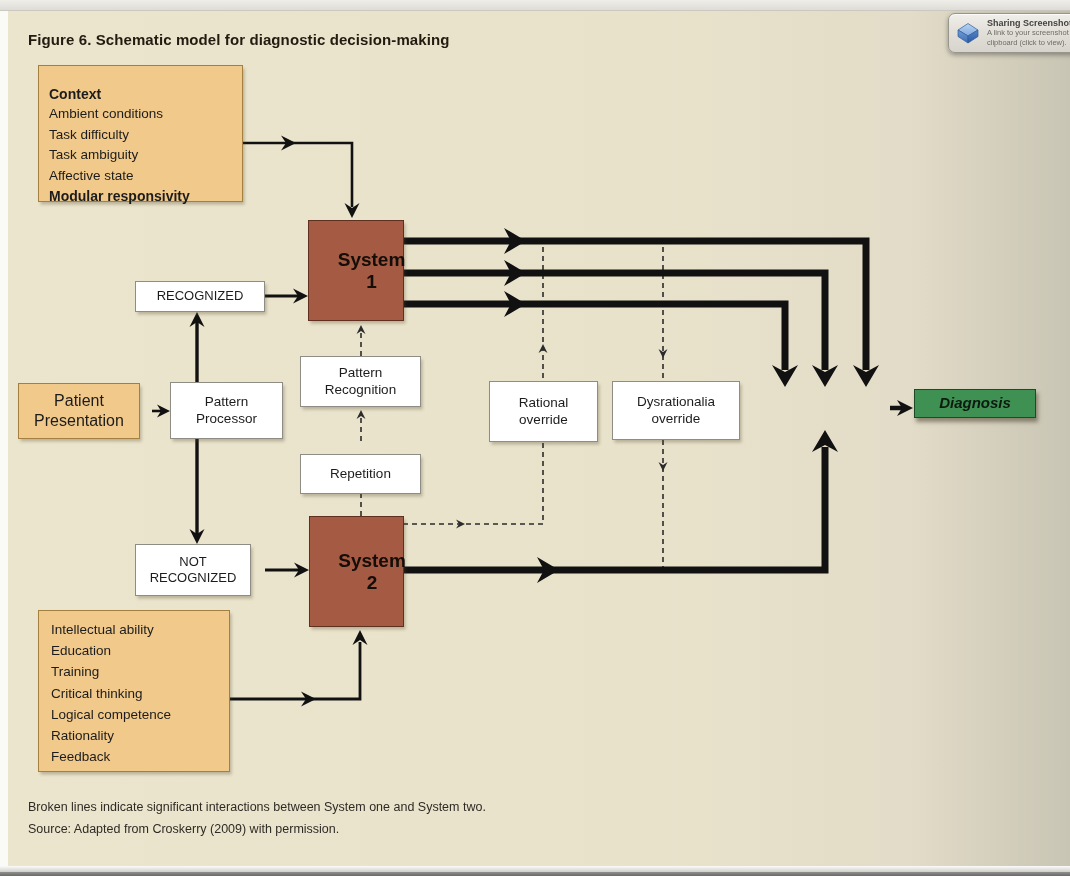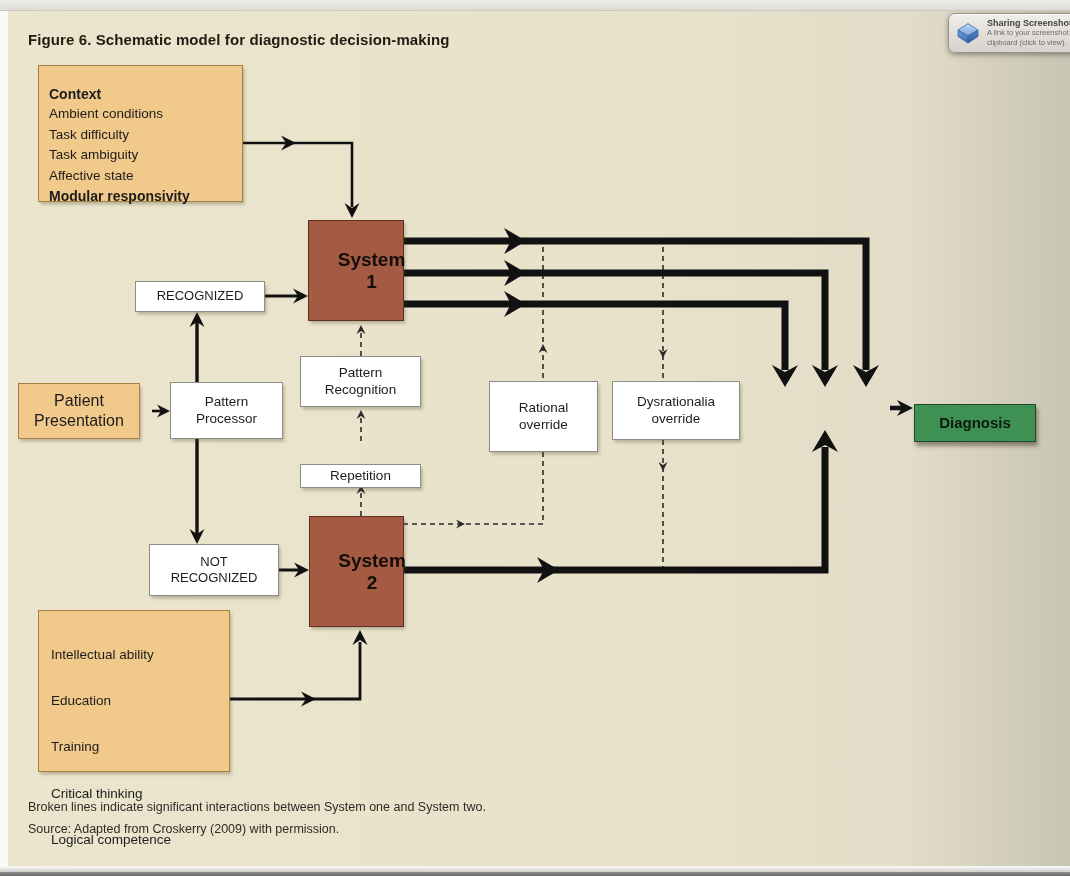"Rational" .b-rational { height: 71px -> 61px }
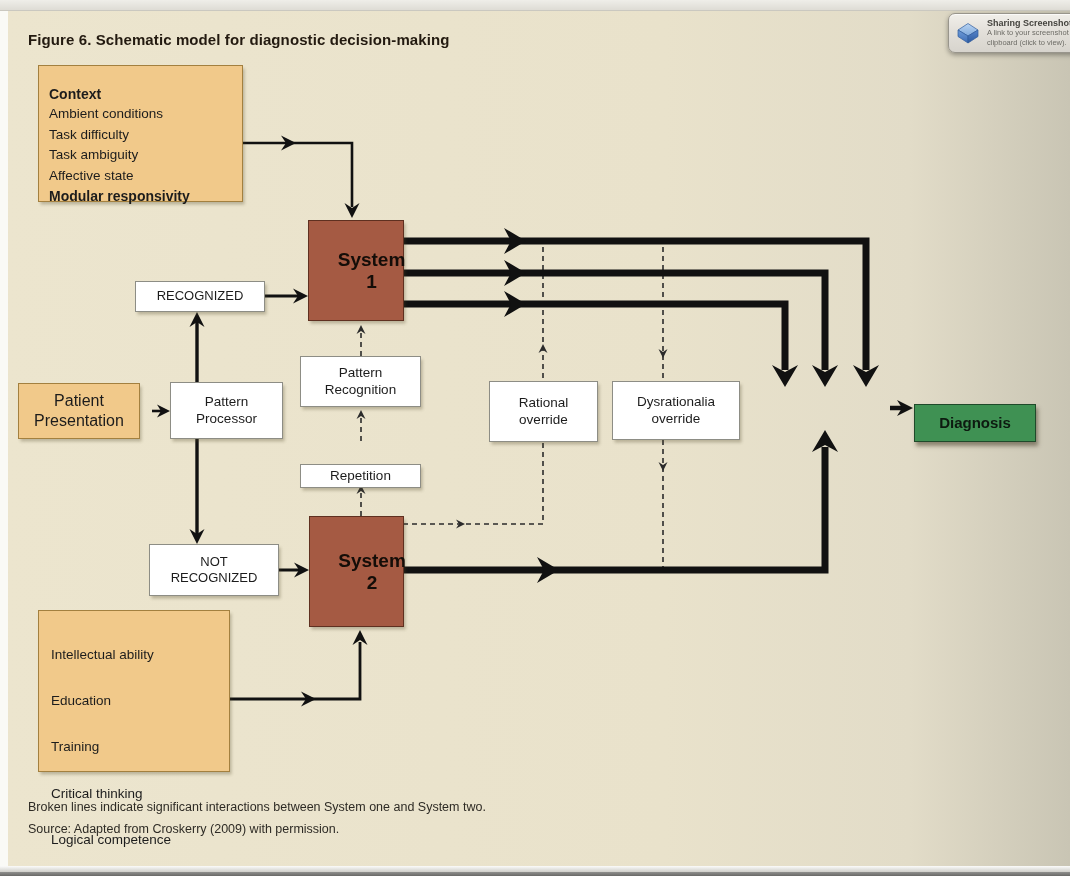"Diagnosis" .b-diag { font-style: none -> italic; height: 38px -> 29px; top: 404px -> 389px }
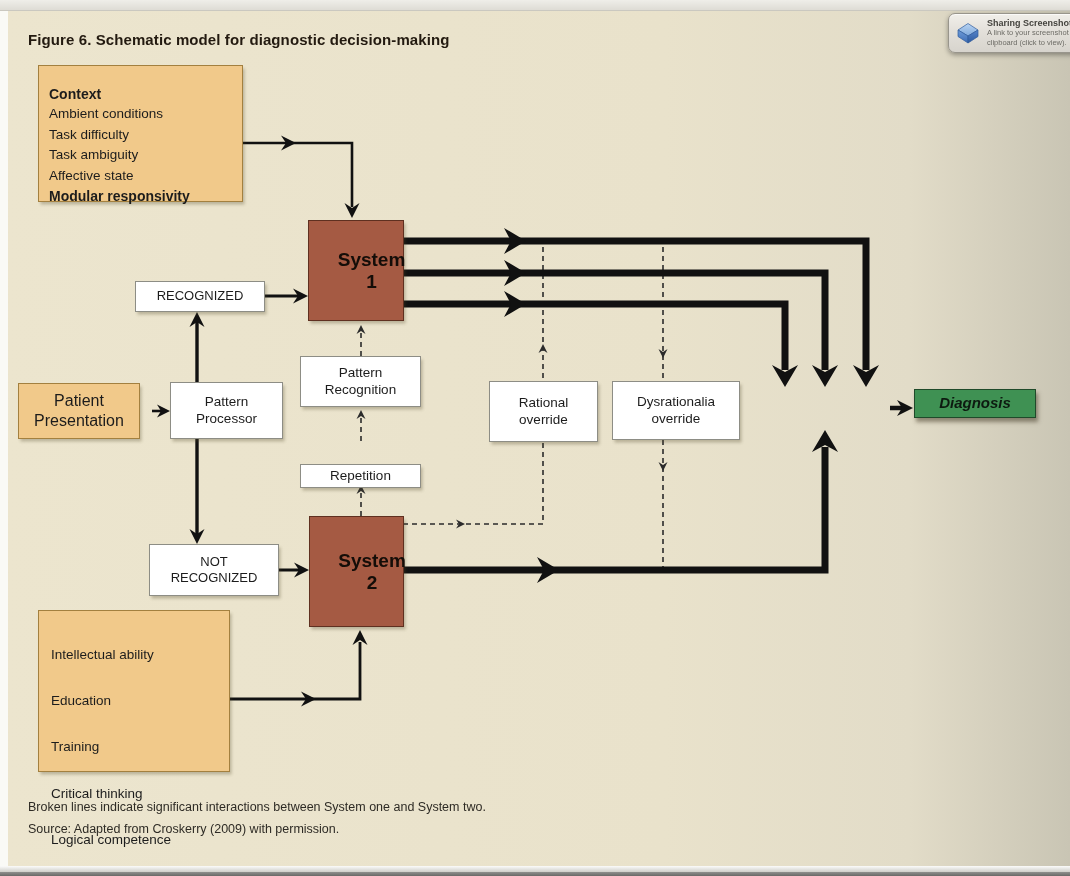"Repetition" .b-repeat { height: 24px -> 40px; top: 464px -> 454px }
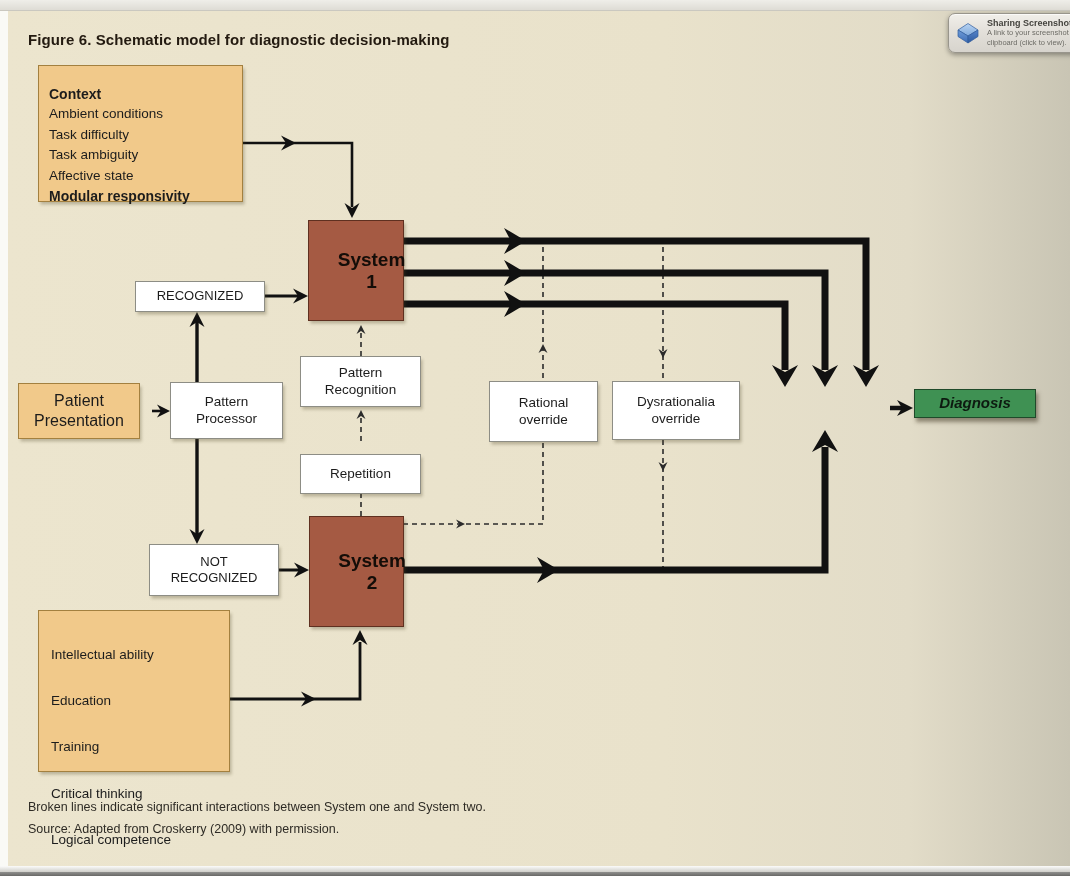"NOT" .b-notrec { left: 149px -> 135px; width: 130px -> 116px }
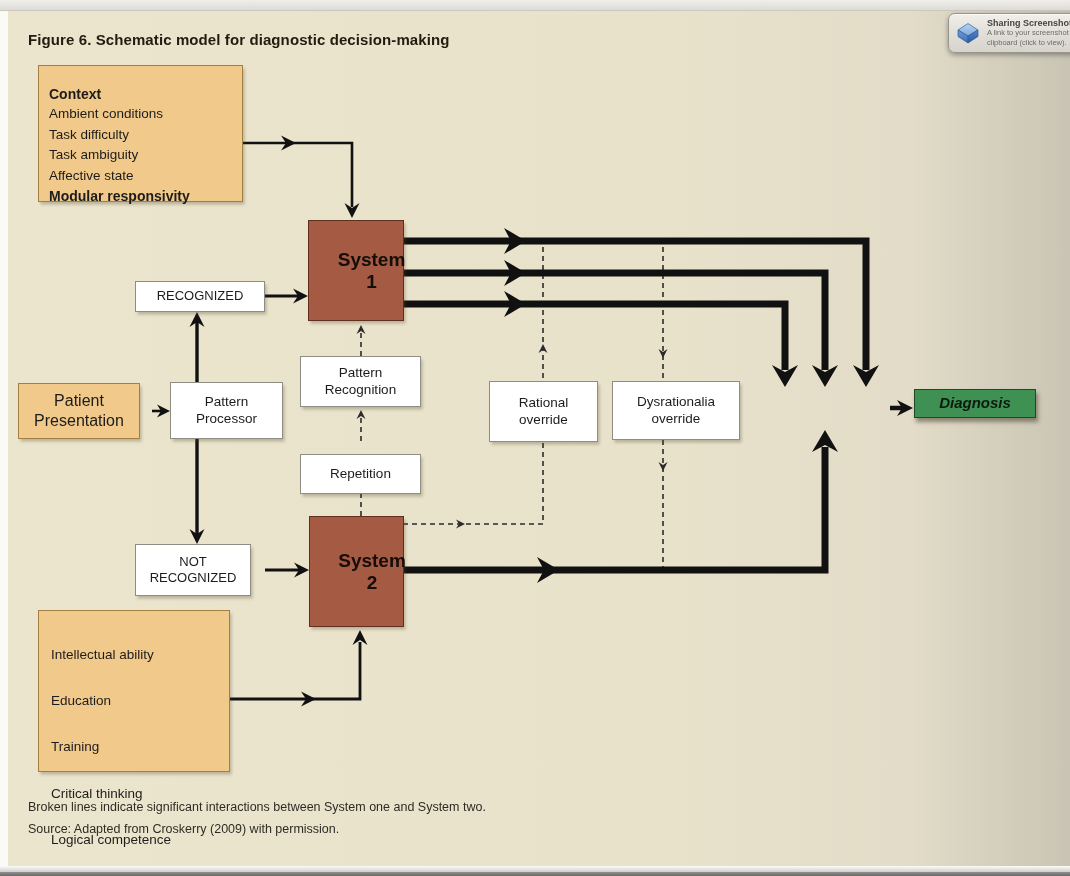"Intellectual ability" .b-influ .it { margin-top: 25px -> none }
